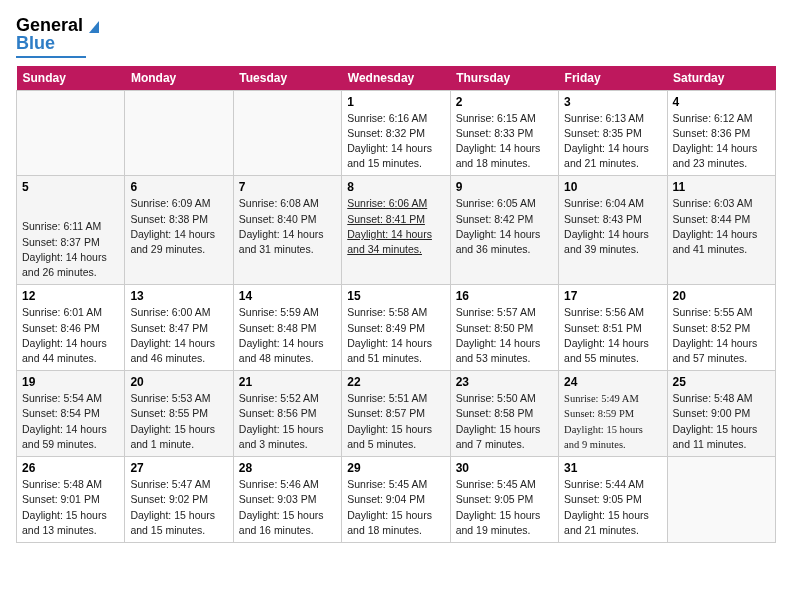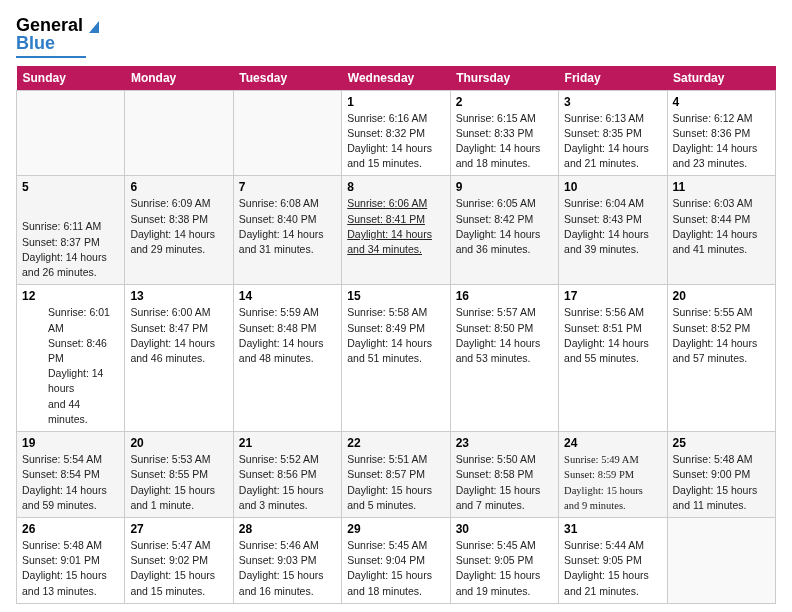"Sunrise: 6:01 AM" div.day-info { margin-left: 26px -> none }
